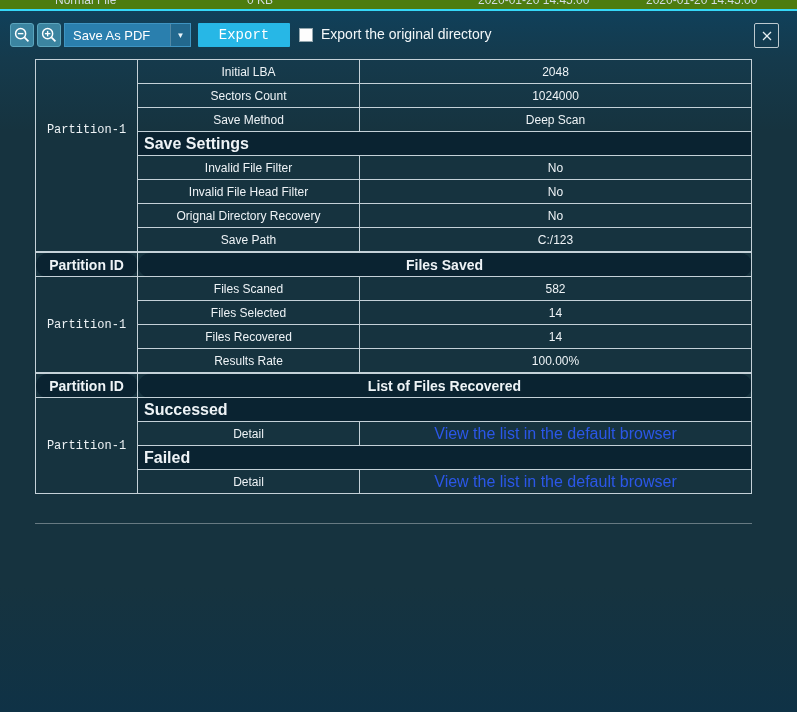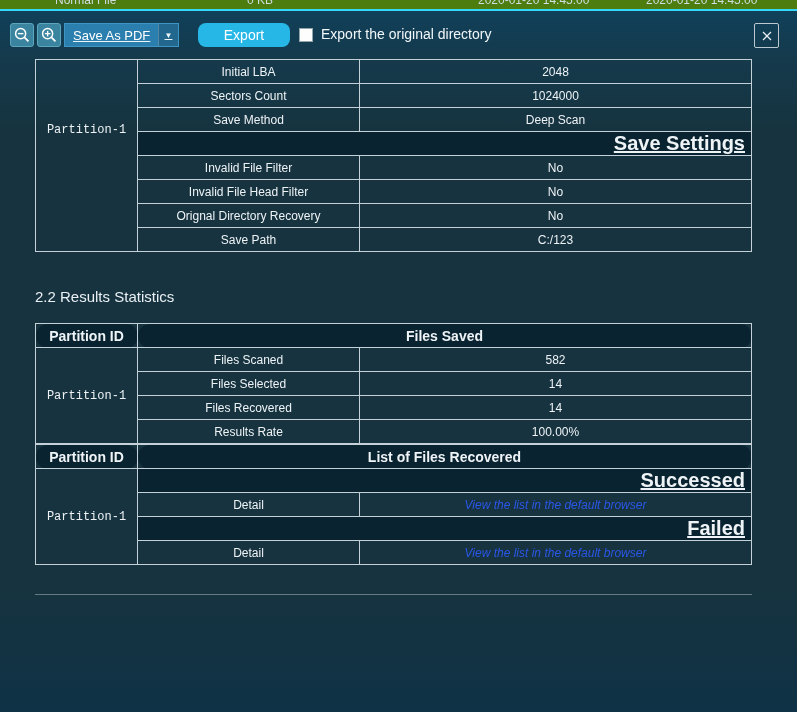"Save As PDF" .dropdown { text-decoration: underline -> none; width: 115px -> 127px }
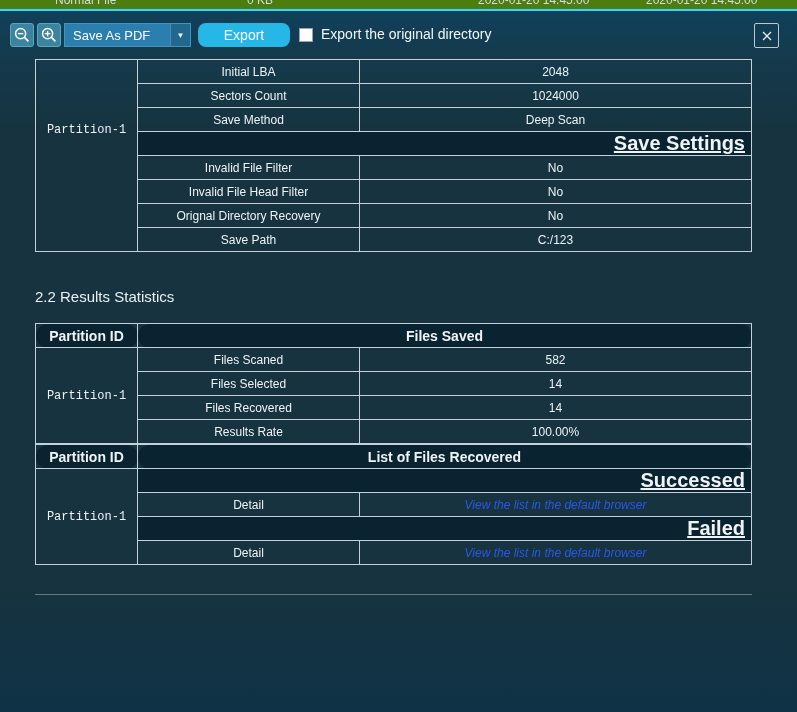"Export" .export-btn { border-radius: 8px -> 1px; font-family: Liberation Sans, sans-serif -> Liberation Mono, monospace }
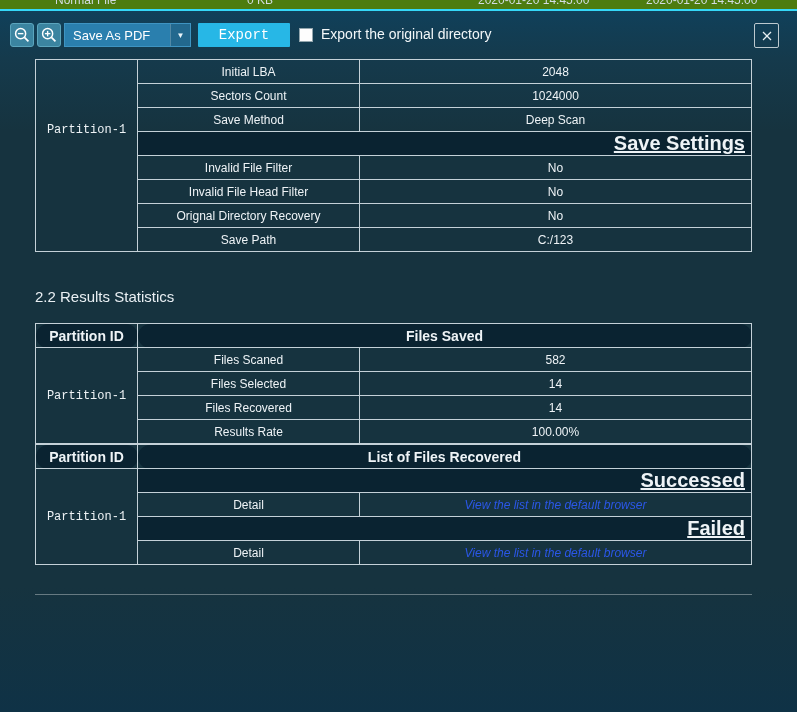"Save Settings" .sub-hdr { font-size: 20px -> 16px; text-align: right -> left; text-decoration: underline -> none }
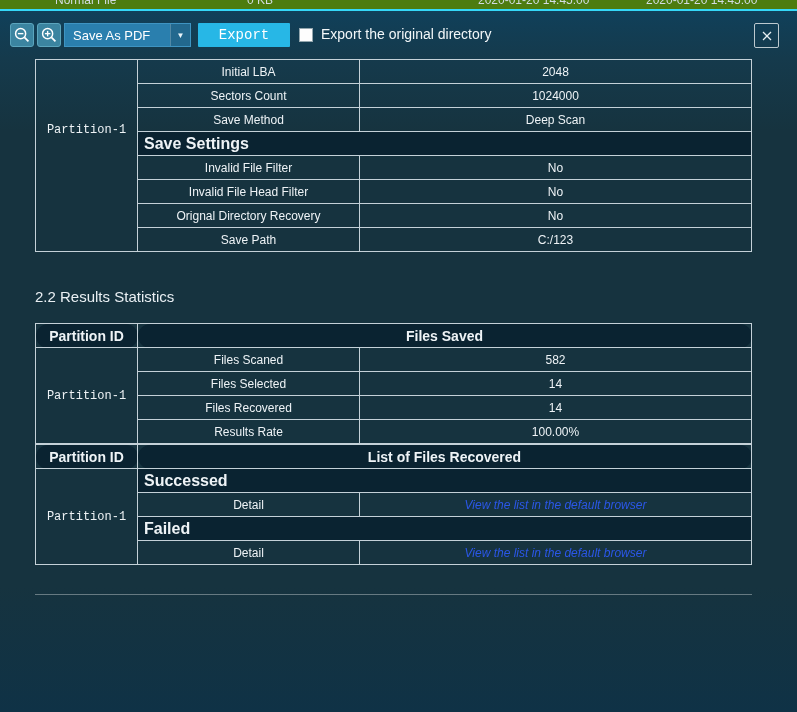"2.2 Results Statistics" div.section-heading { html: <div>2.2 Results Statistics</div> -> none }
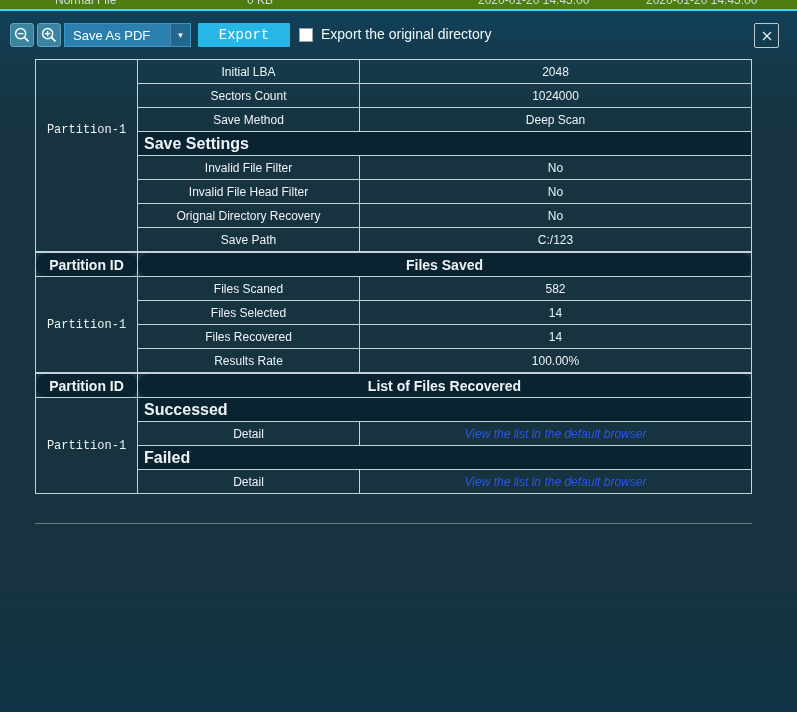"View the list in the" td.link-cell a { font-size: 12px -> 16px; font-style: italic -> none }
